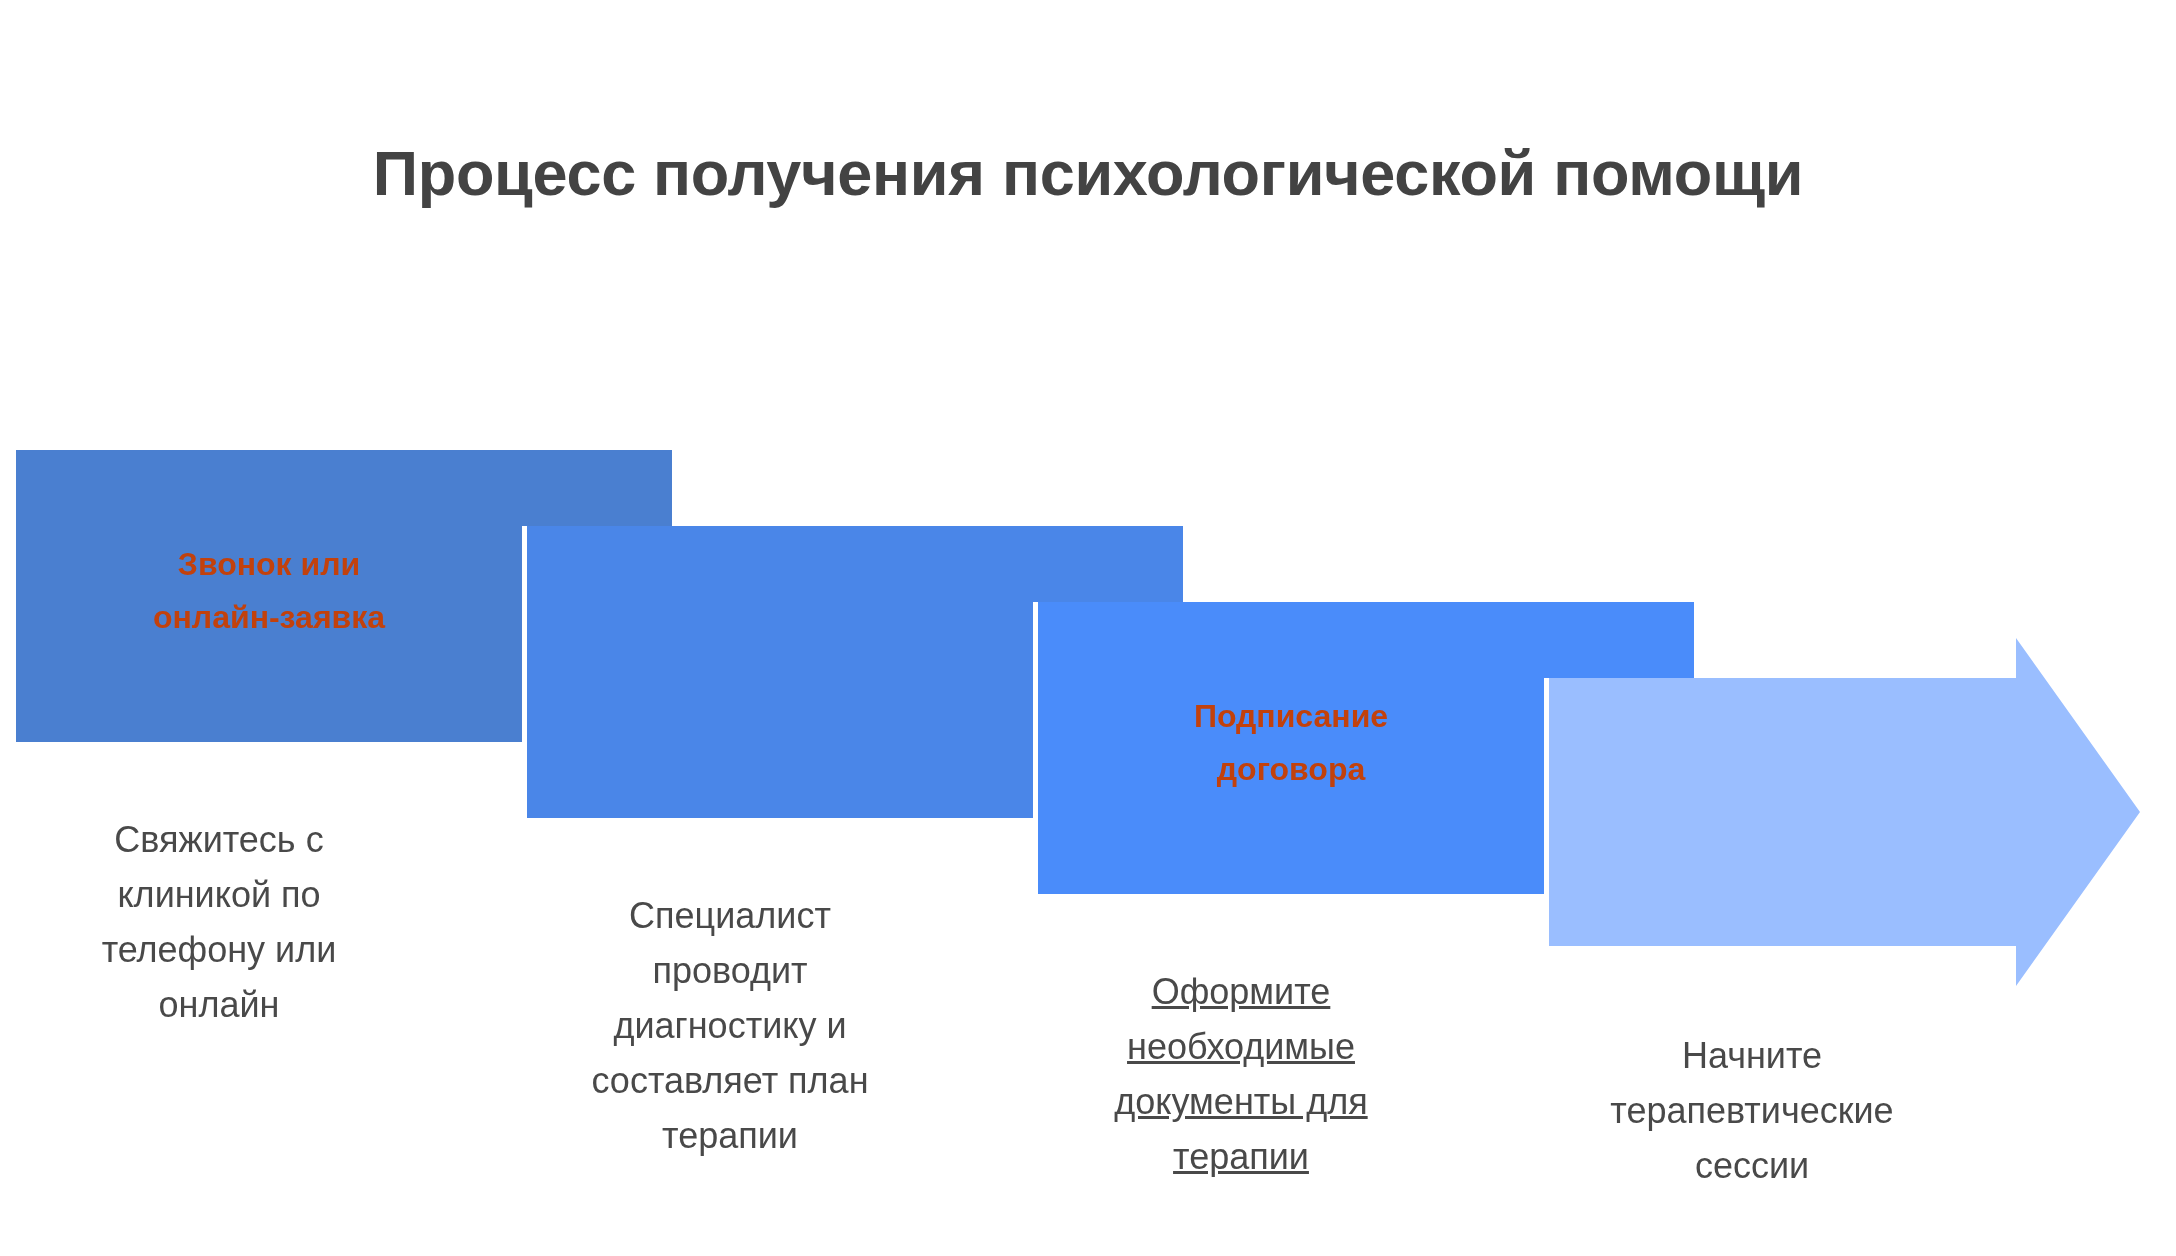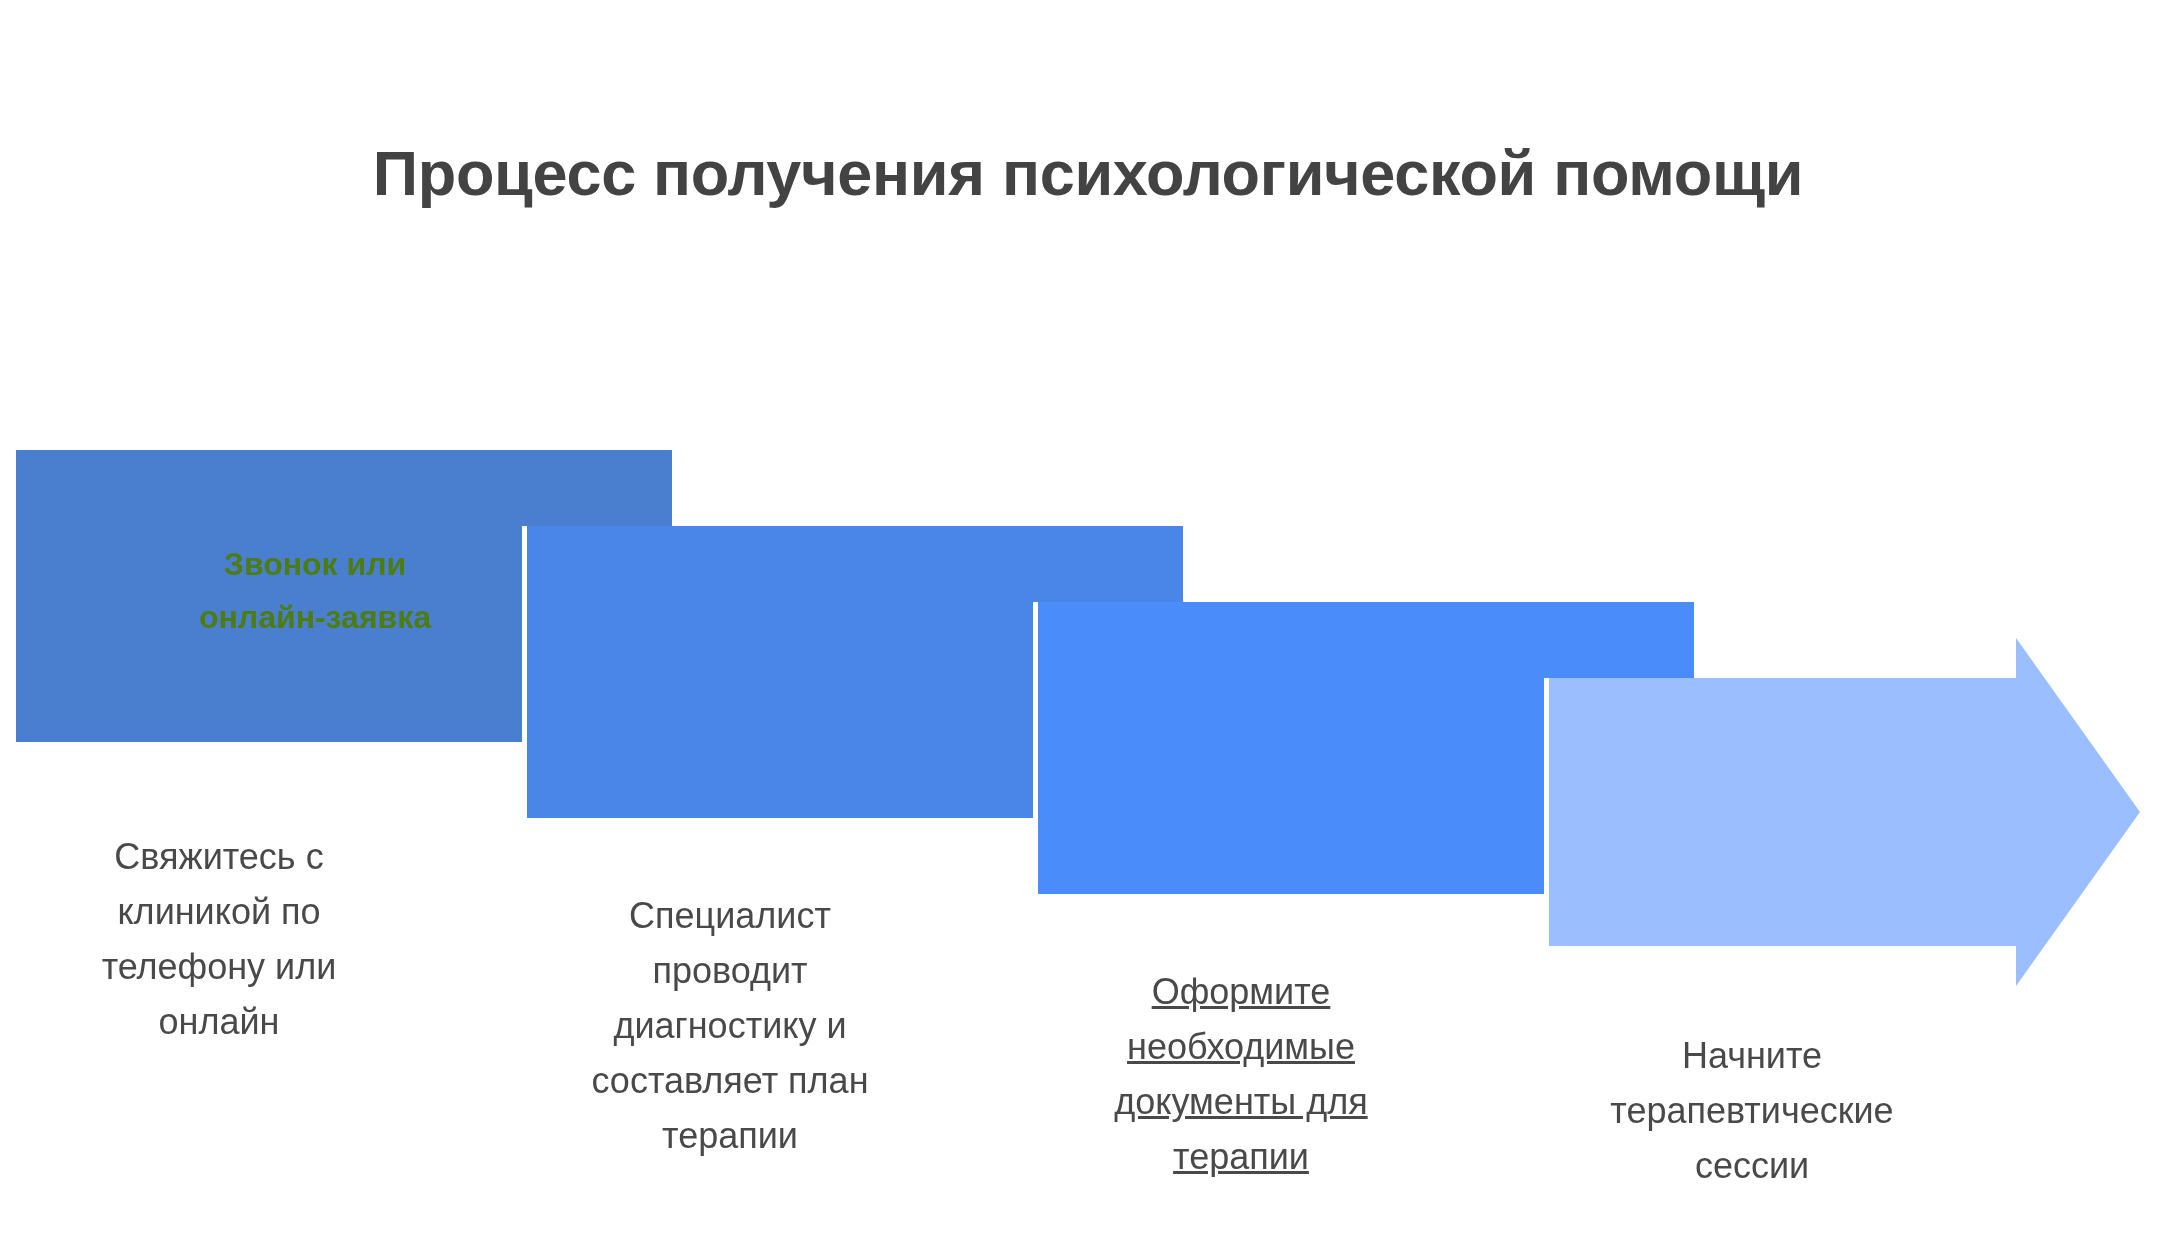"Звонок или" .step-label { color: #4d7c0f -> #c2410c; margin-left: 46px -> none }
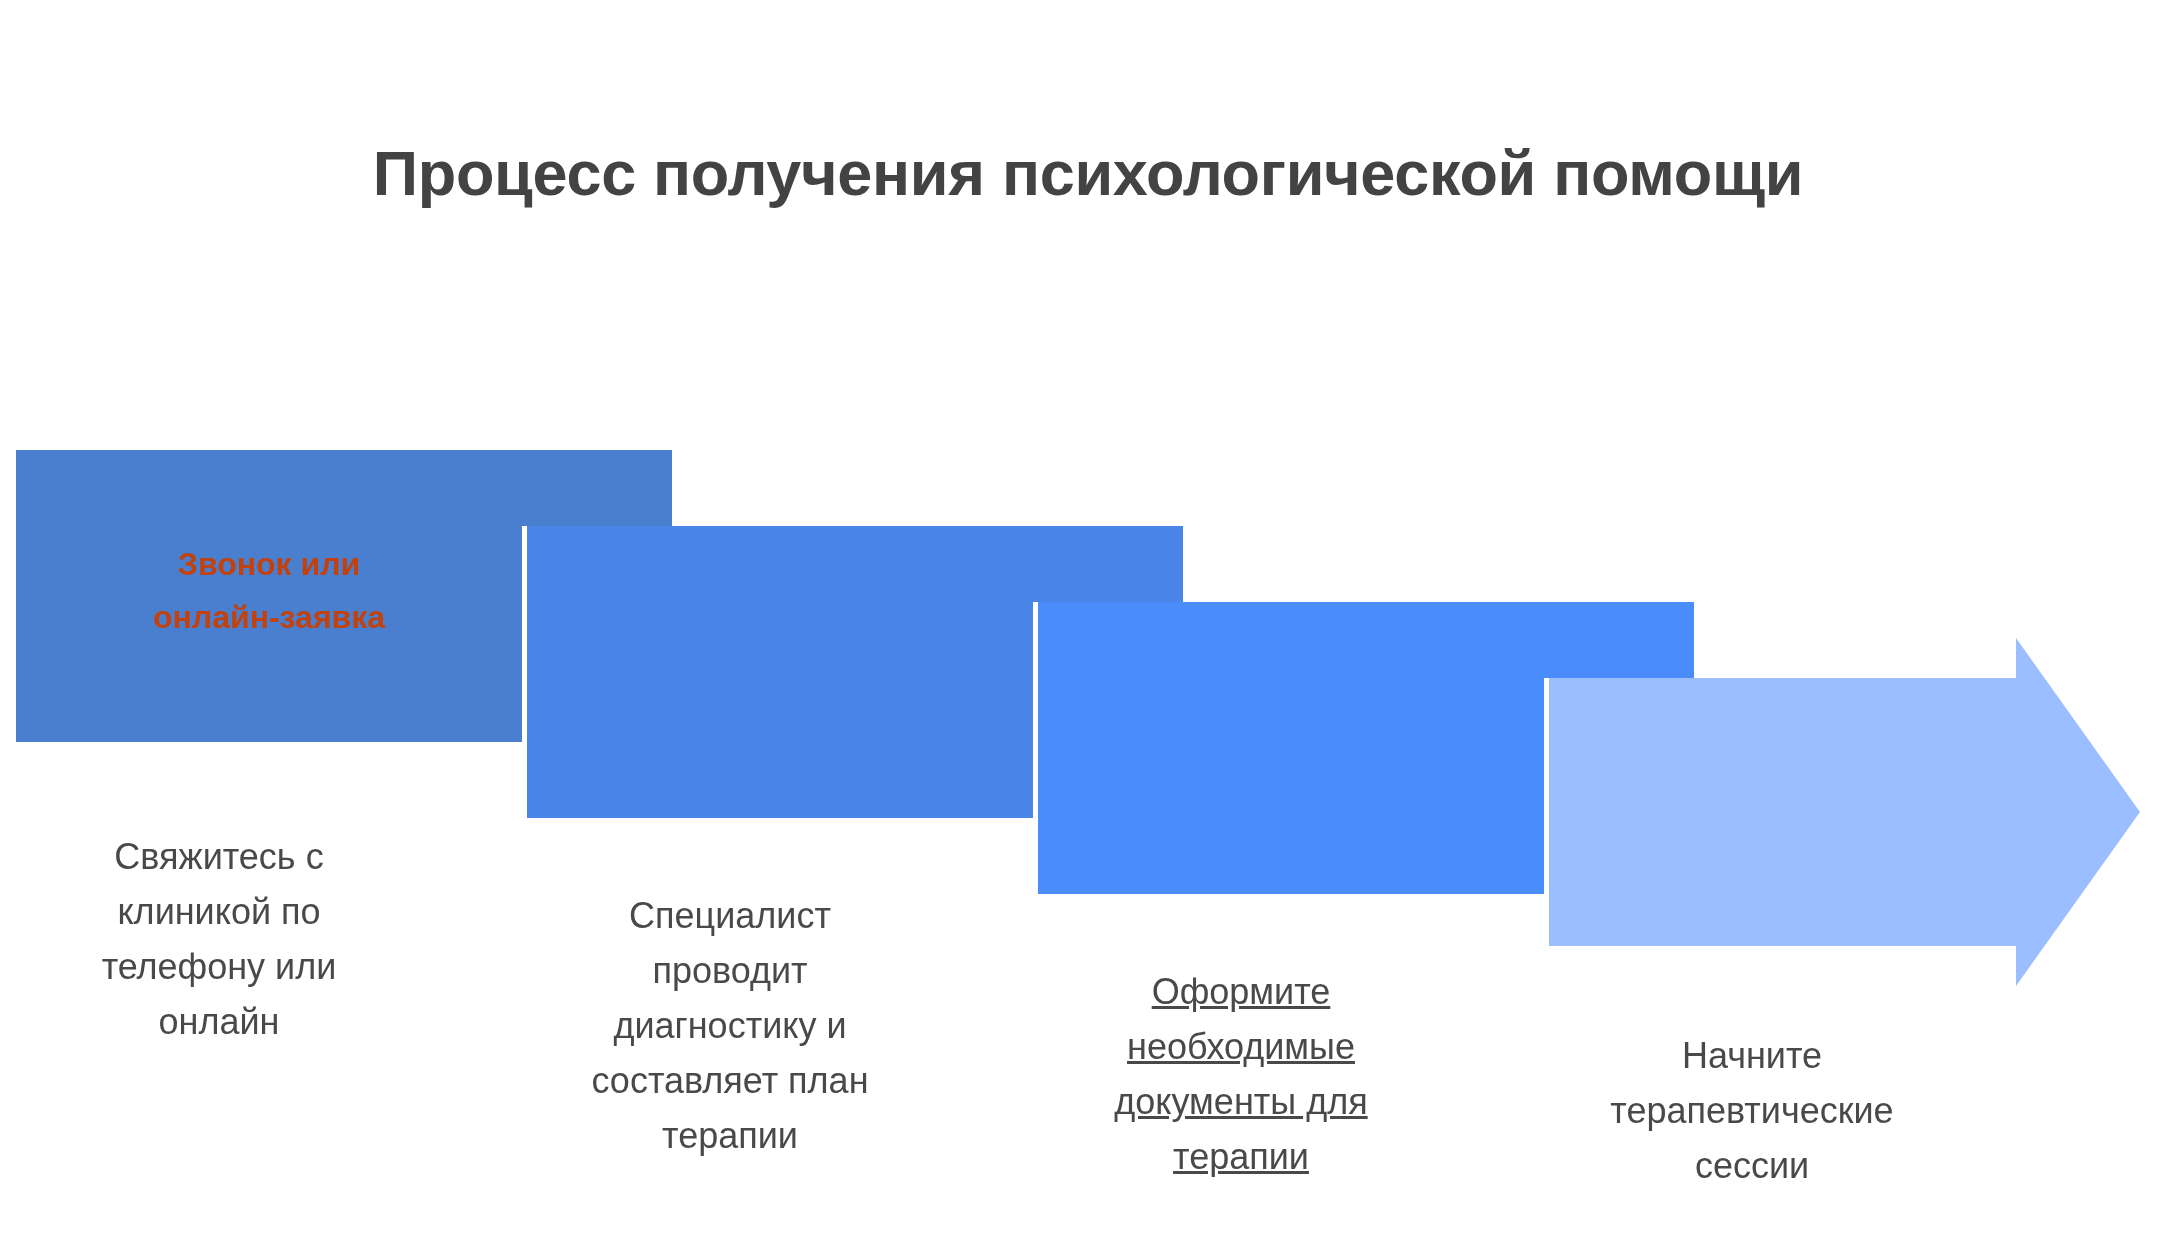"Подписание" div.step-label { html: none -> <div>Подписание договора</div> }
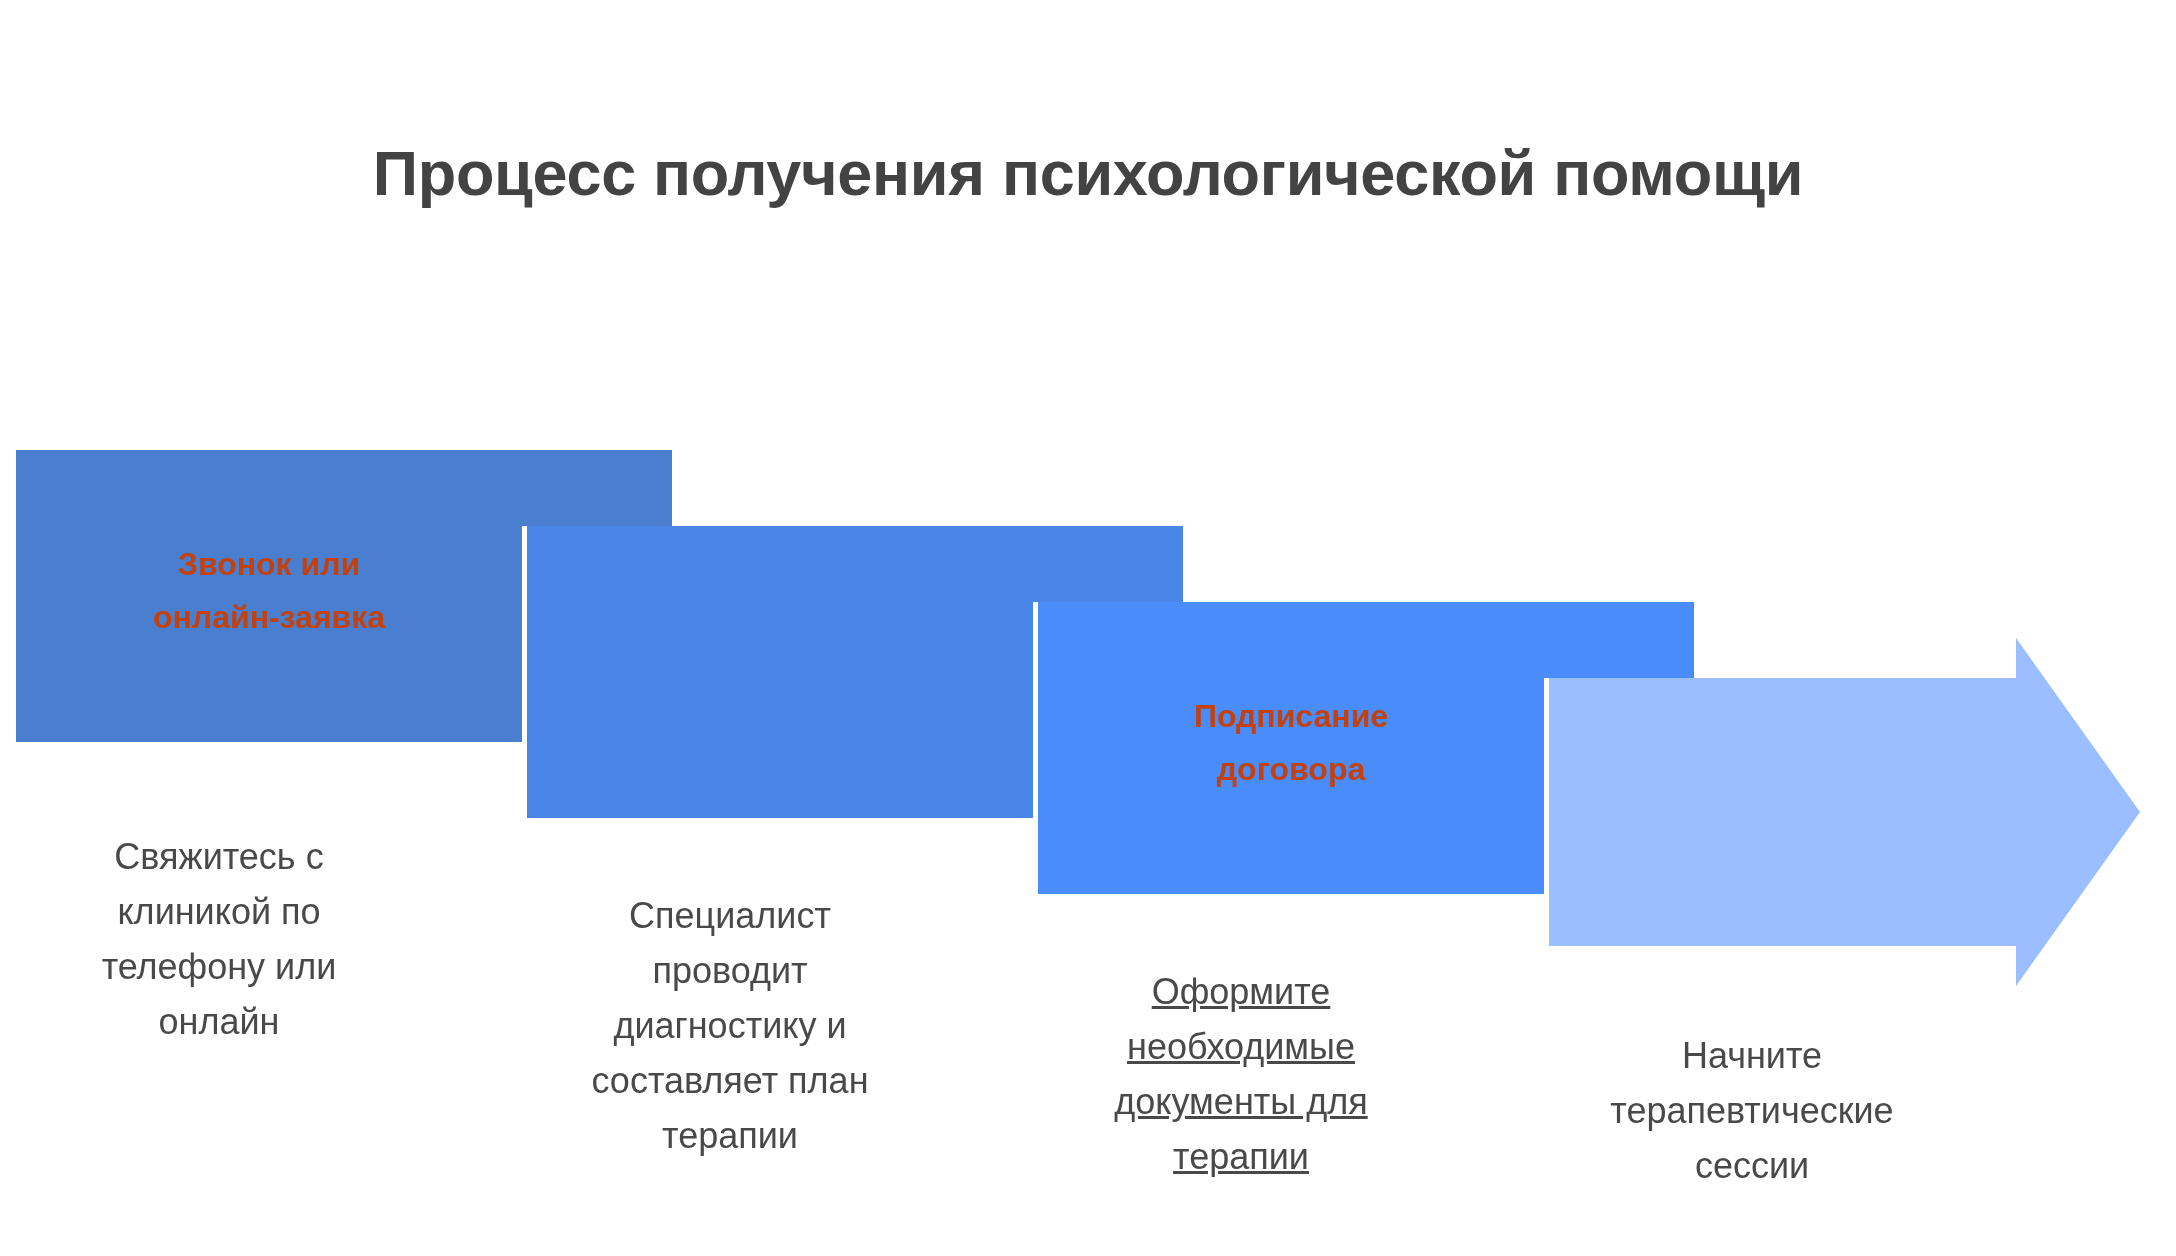"Свяжитесь с" div.step-caption { top: 829px -> 812px }
